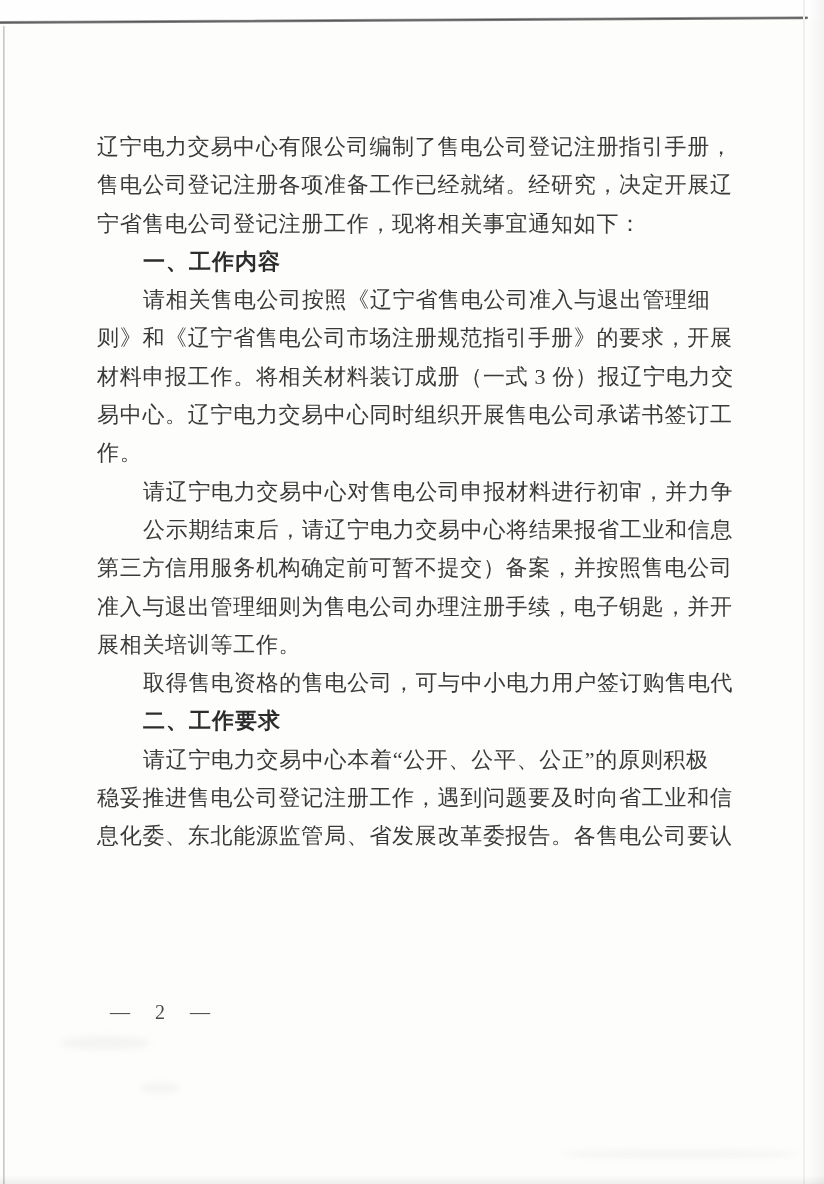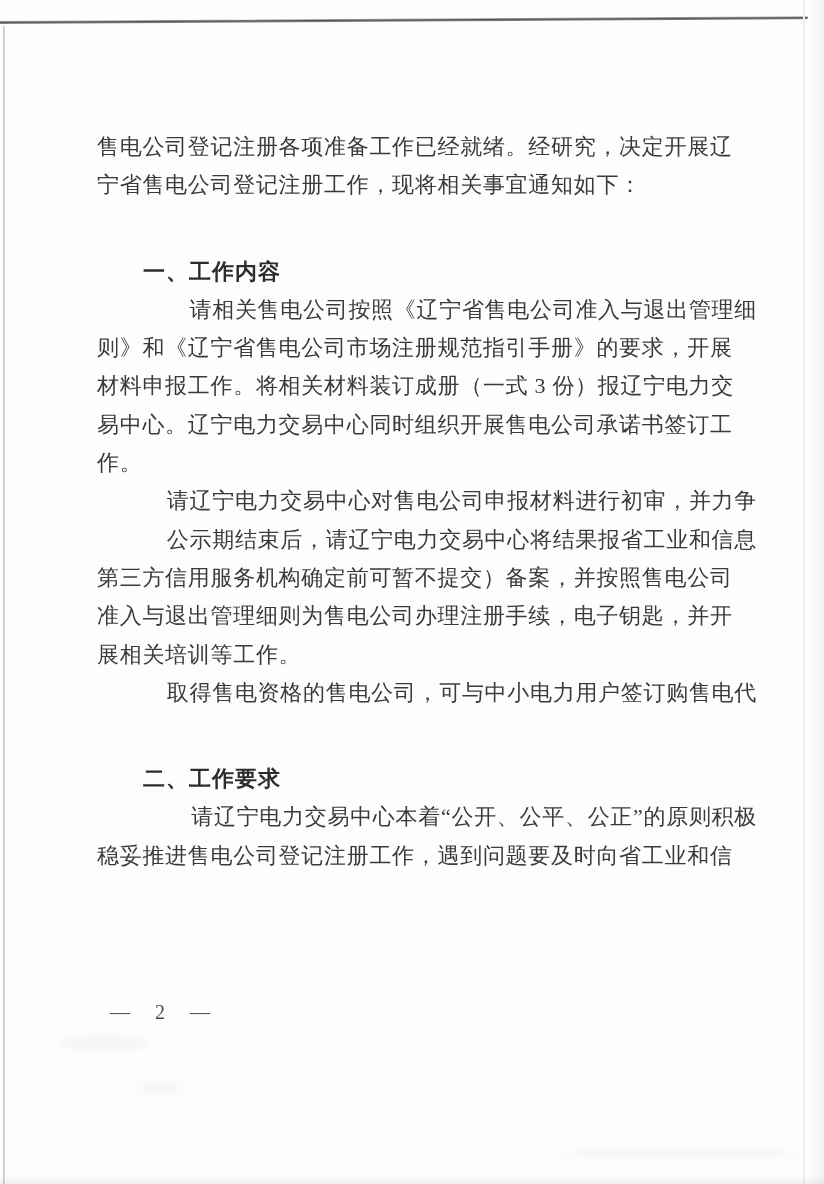"辽宁电力交易中心有限公司编制了售电公司登记注册指引手册，" div.line { html: none -> <div>辽宁电力交易中心有限公司编制了售电公司登记注册指引手册，</div> }
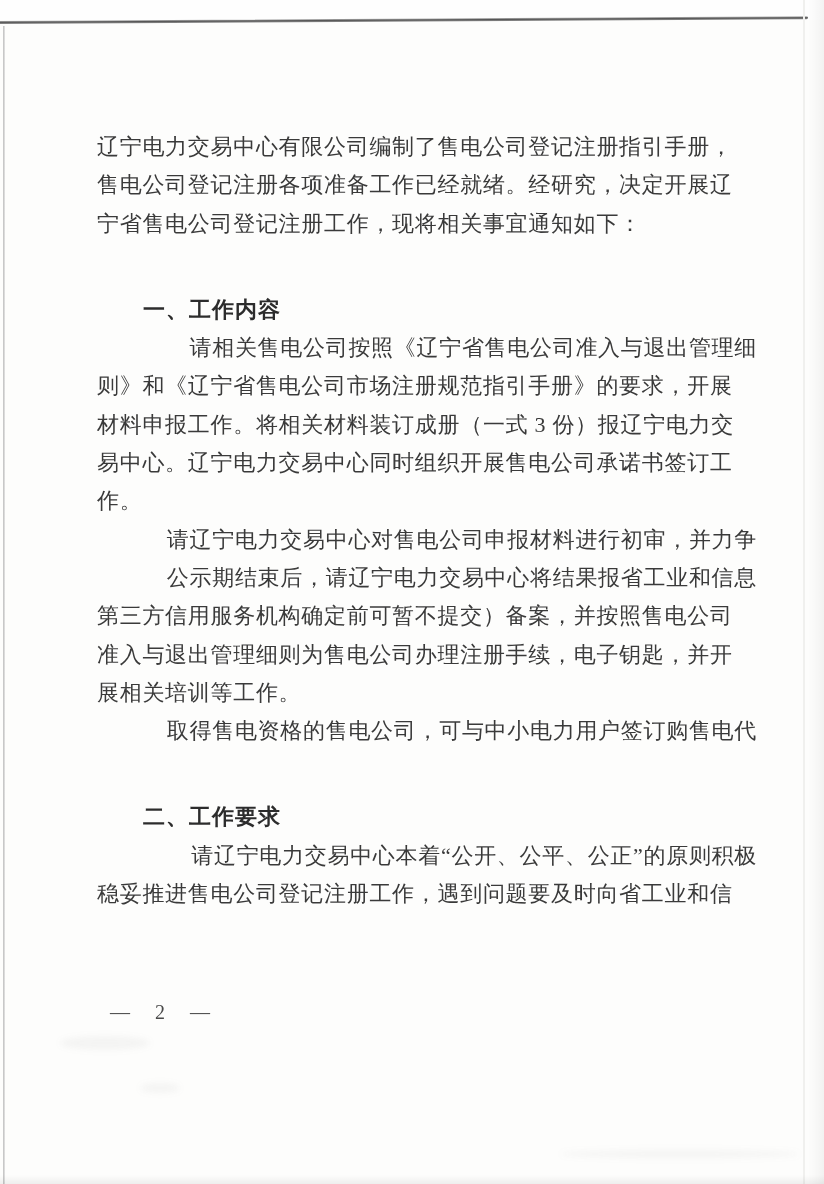"一、工作内容" .line.heading { margin-top: 48px -> none }
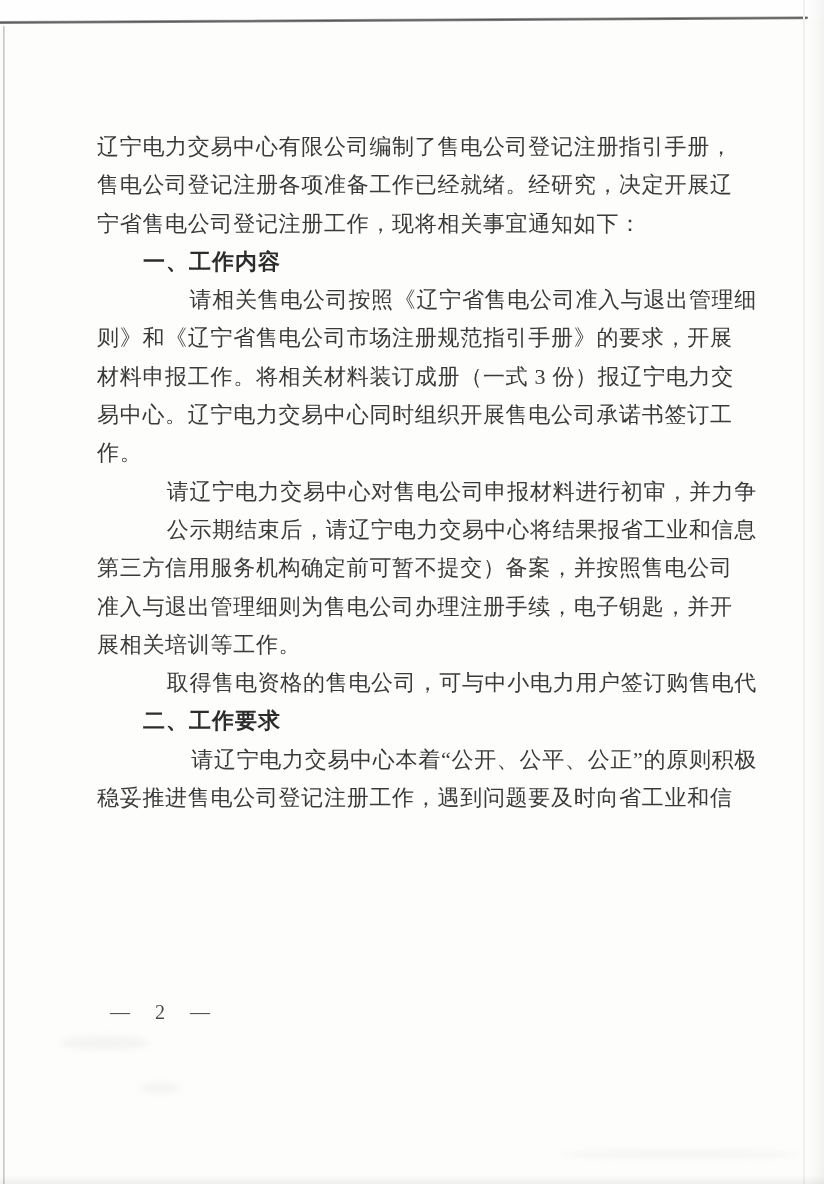"请相关售电公司按照《辽宁省售电公司准入与退出管理细" .line.indent { text-align: right -> none }
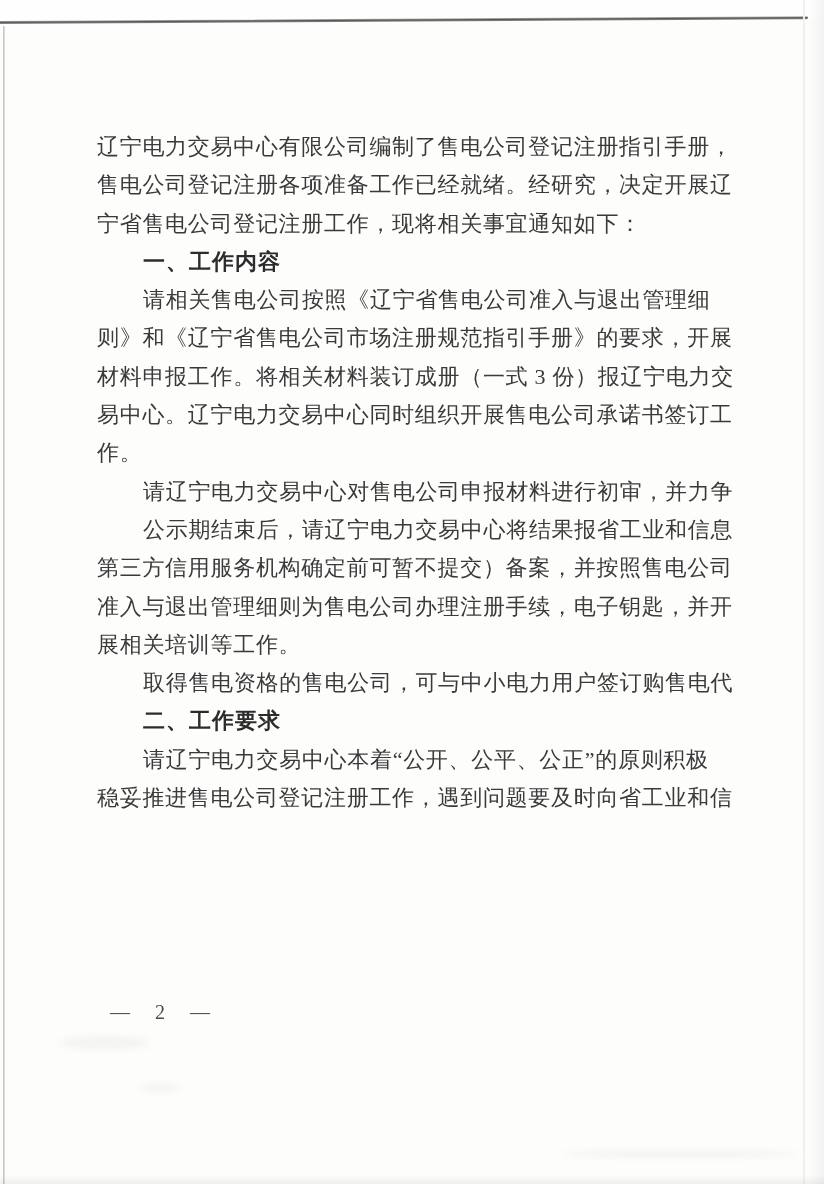"息化委、东北能源监管局、省发展改革委报告。各售电公司要认" div.line { html: none -> <div>息化委、东北能源监管局、省发展改革委报告。各售电公司要认</div> }
